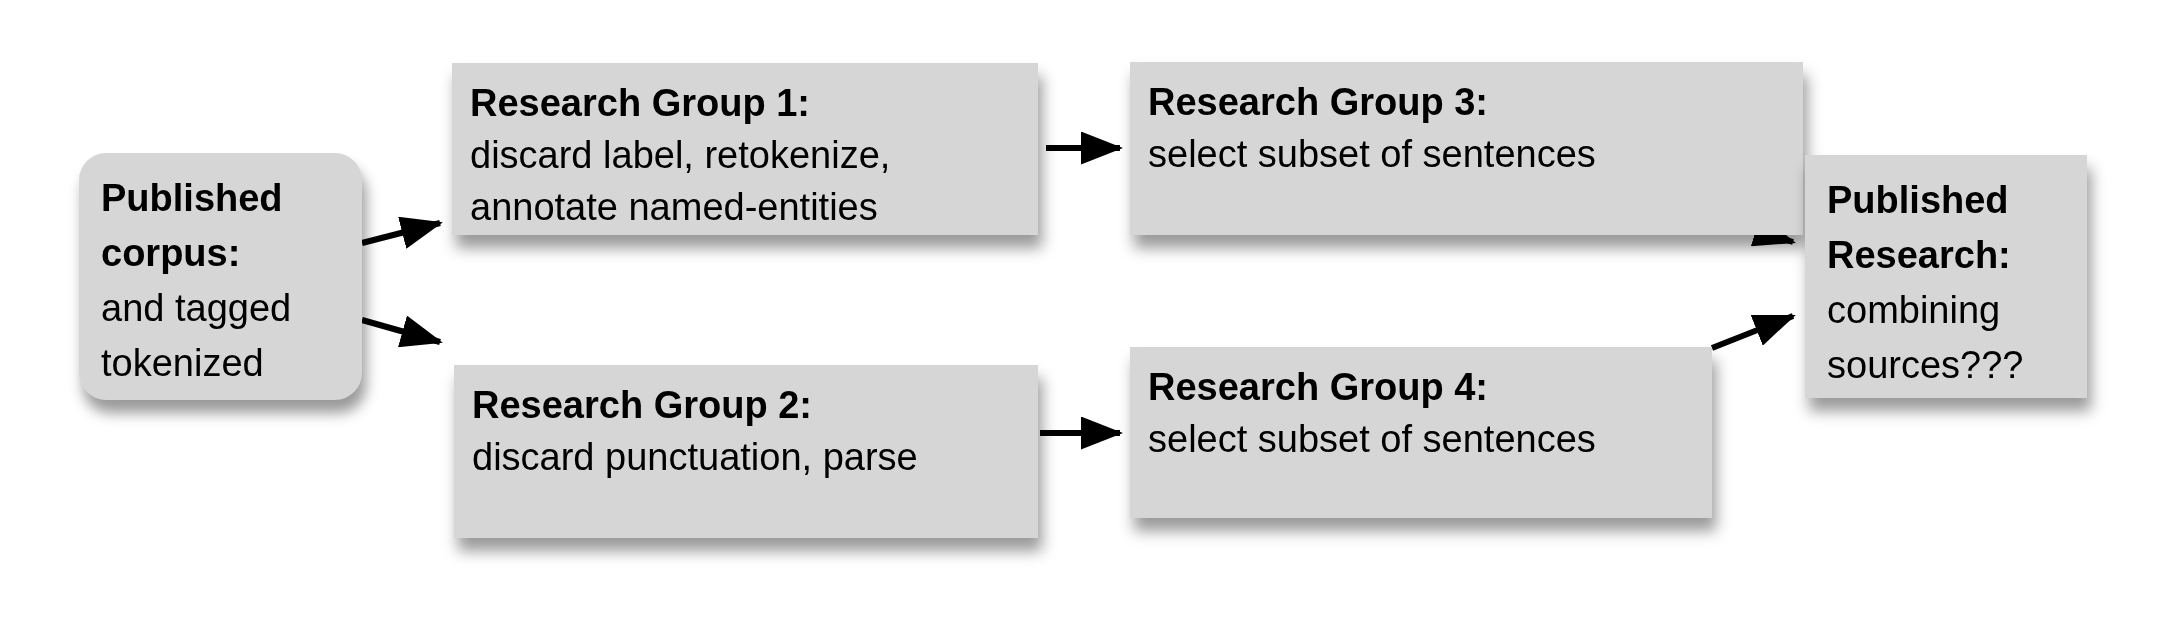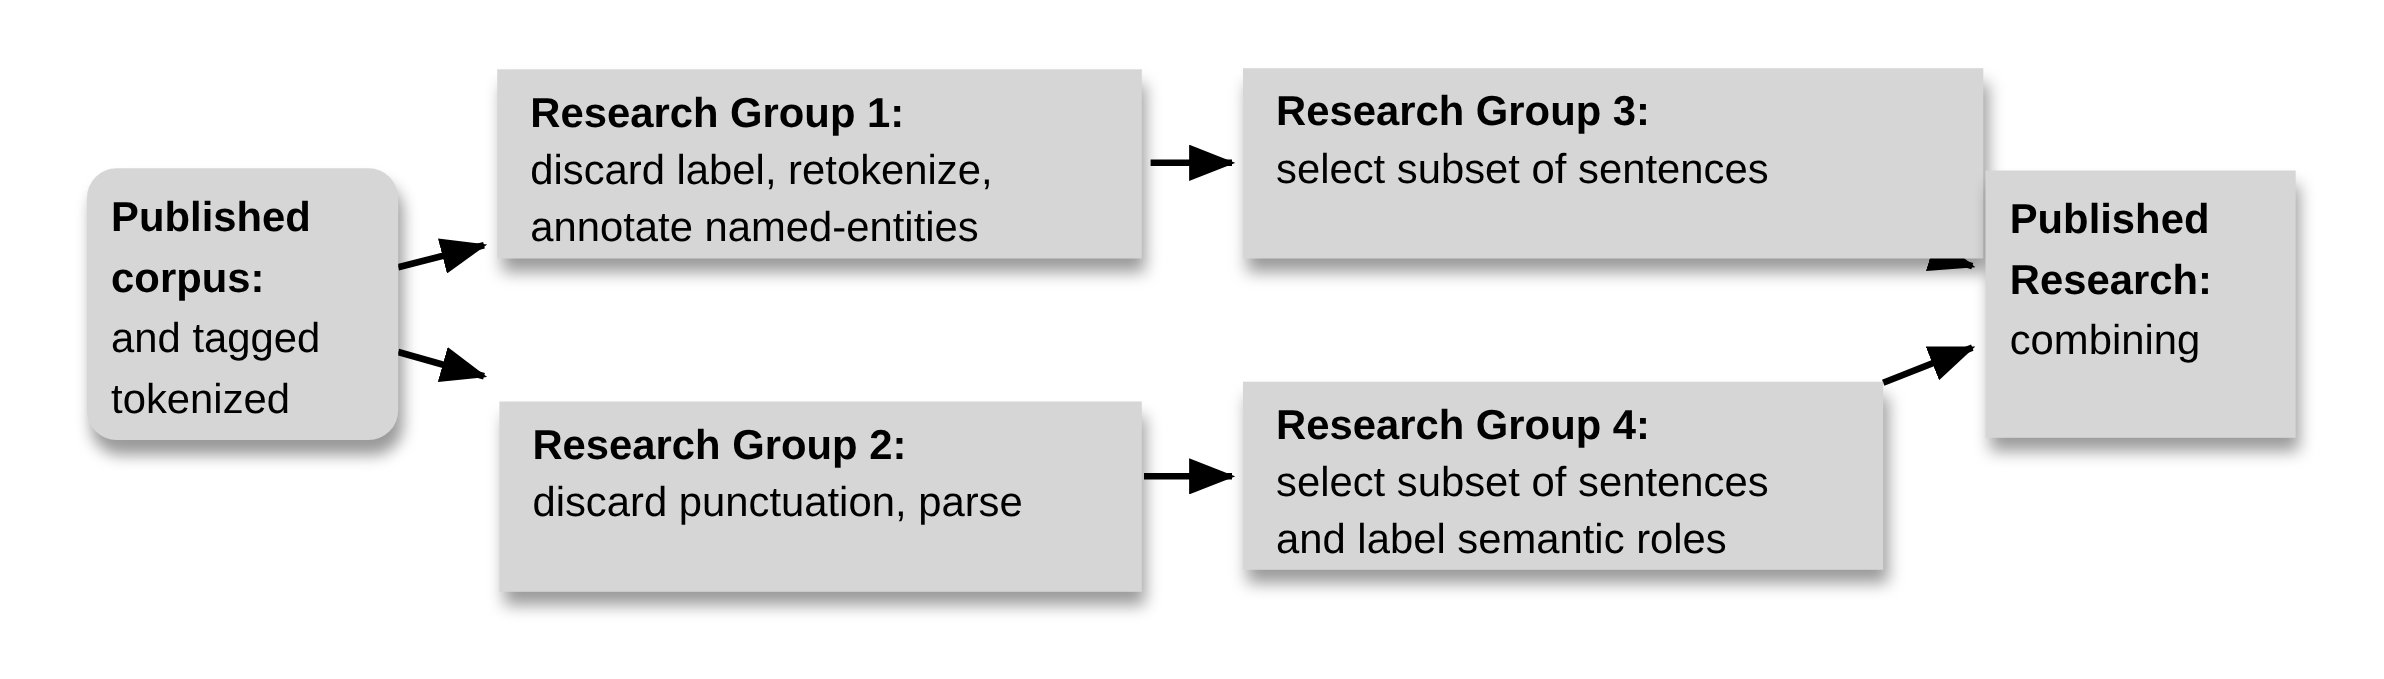"Research Group 1:" .node { padding: 14px 30px -> 14px 18px }
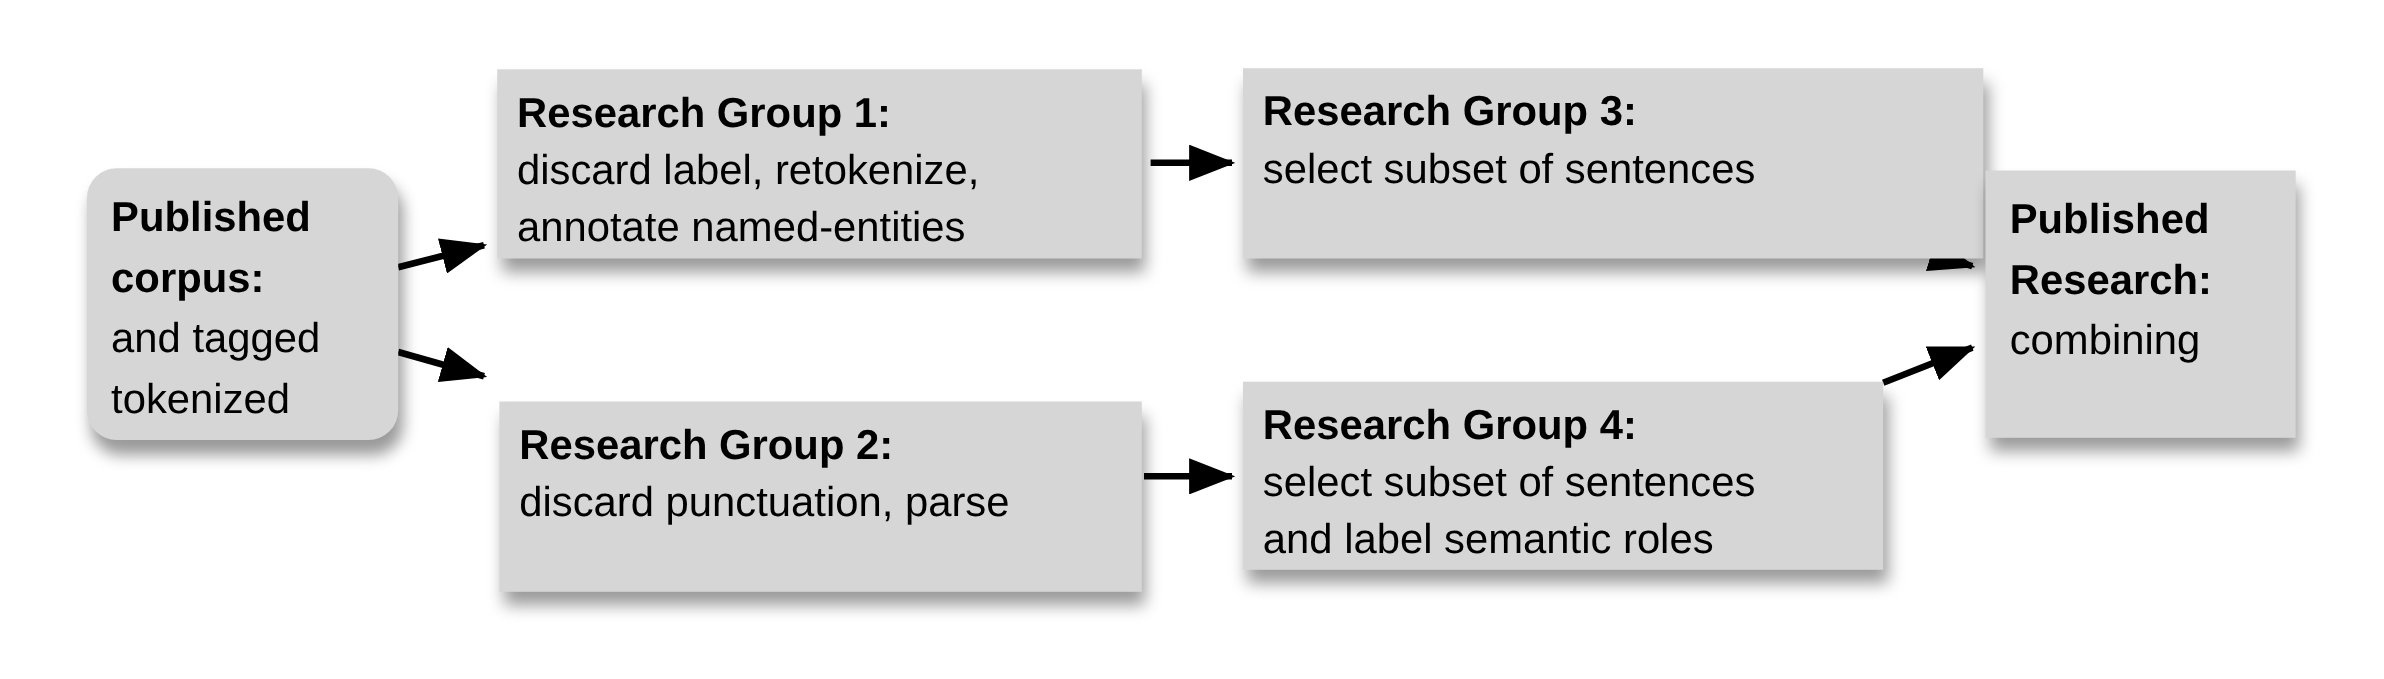"sources???" div { html: none -> <div>sources???</div> }
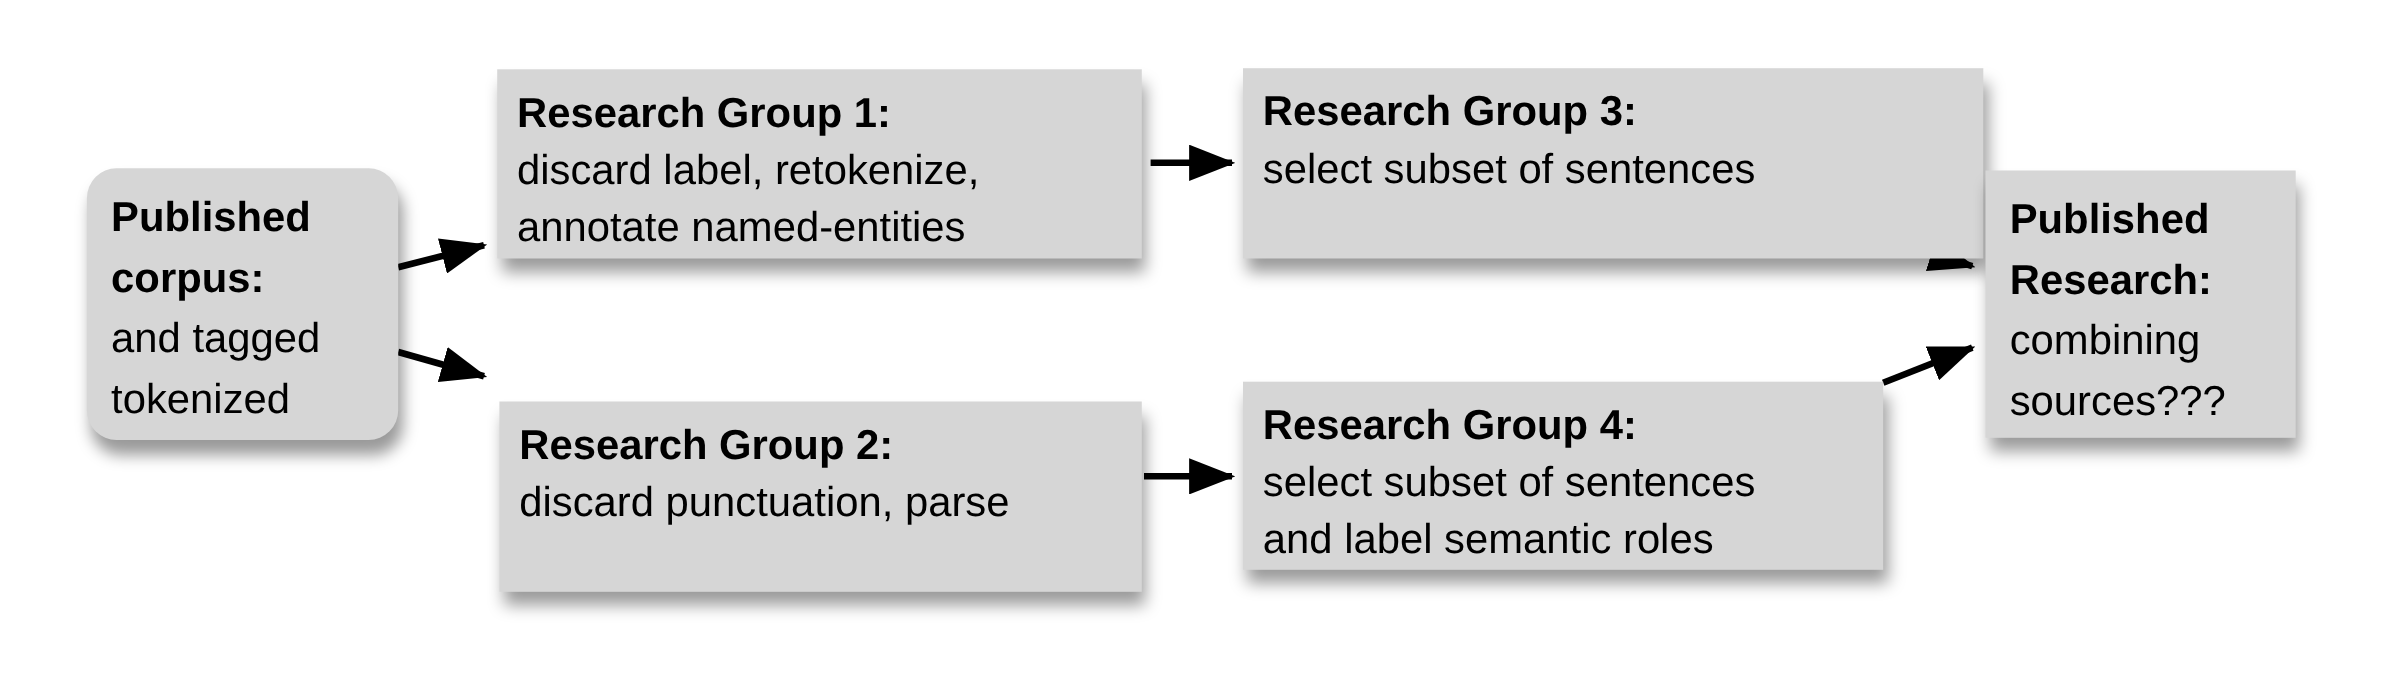"and label semantic roles" div { html: <div>and label semantic roles</div> -> none }
